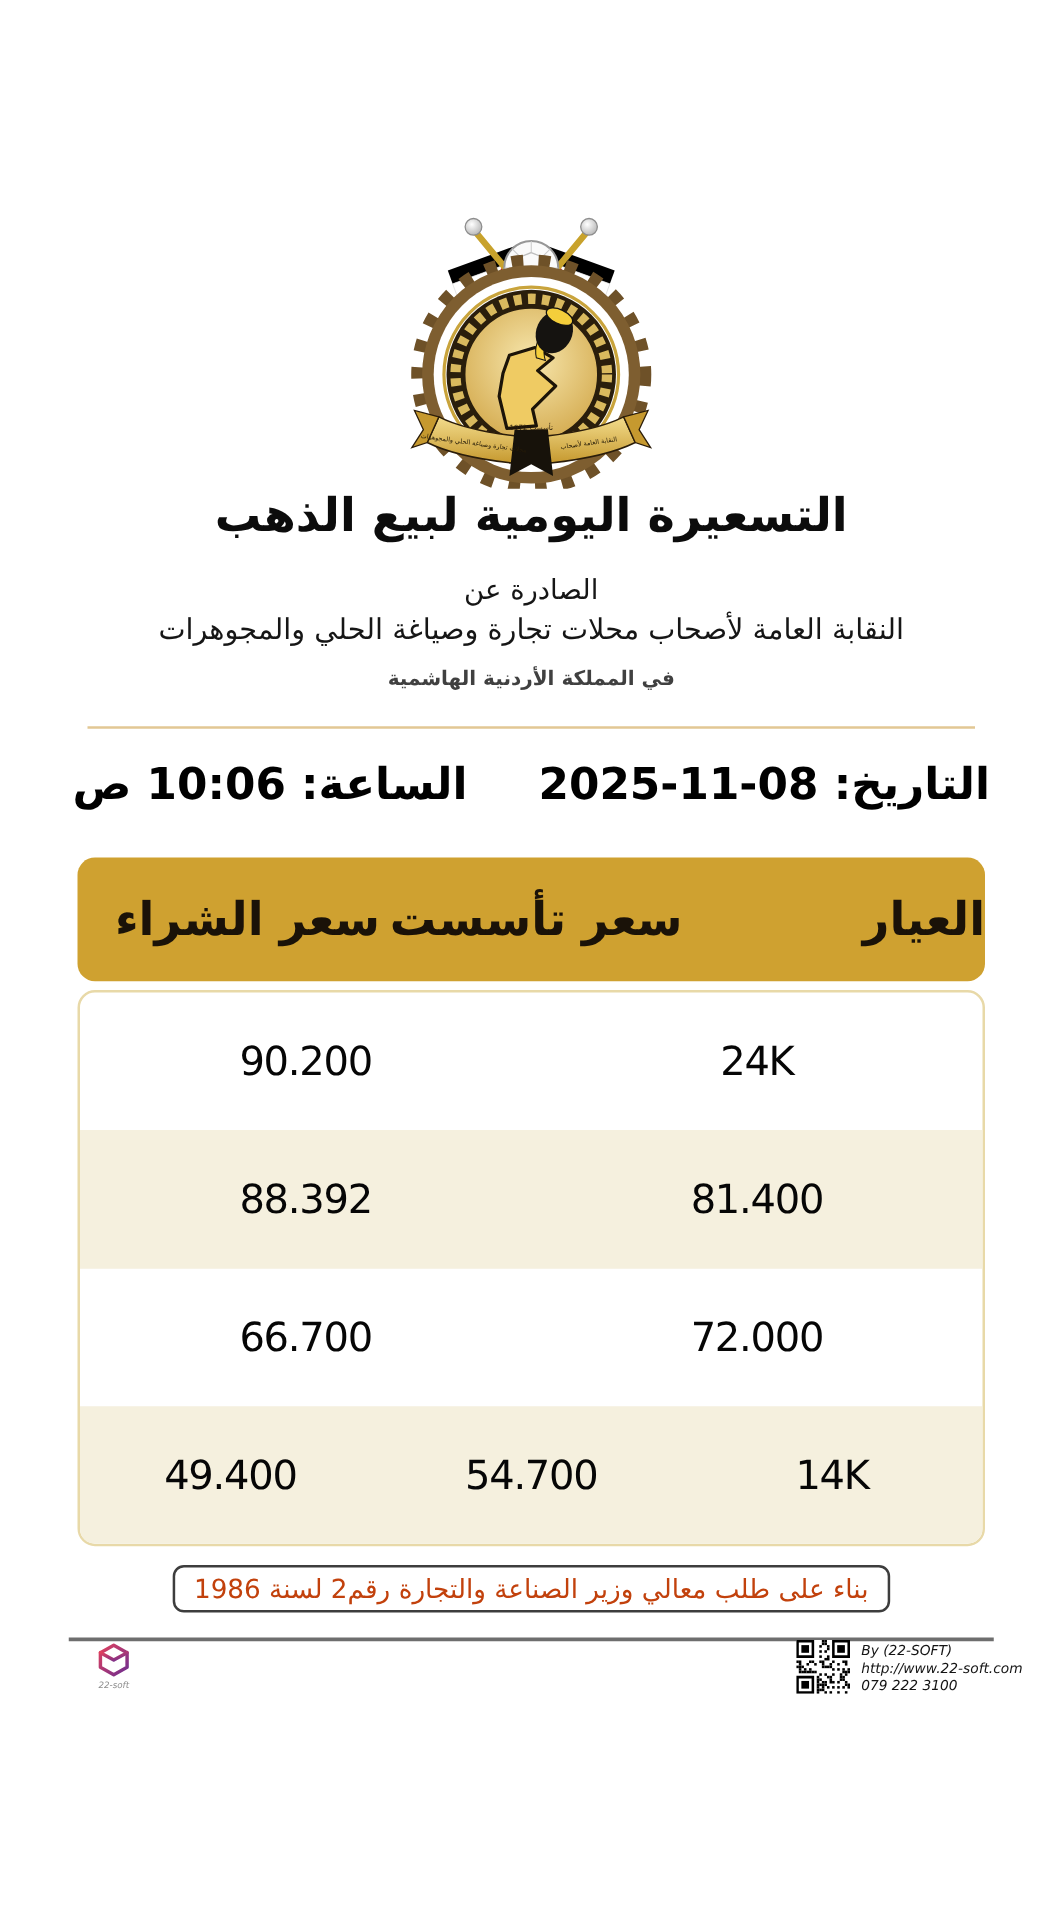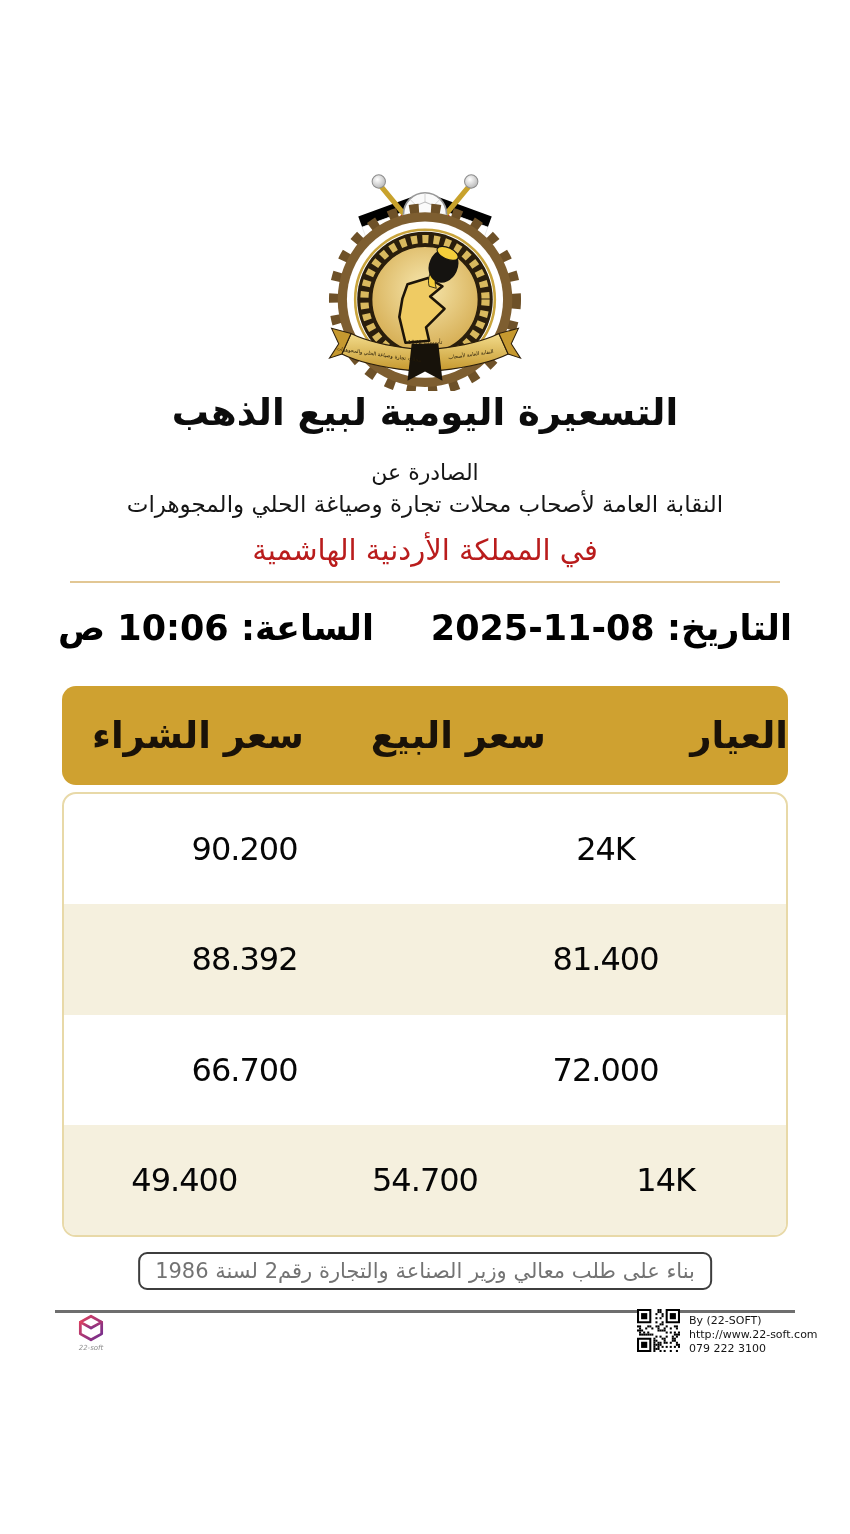"في المملكة الأردنية الهاشمية" .country { color: #b91c1c -> #404040; font-size: 29px -> 16px; font-weight: 400 -> 700 }
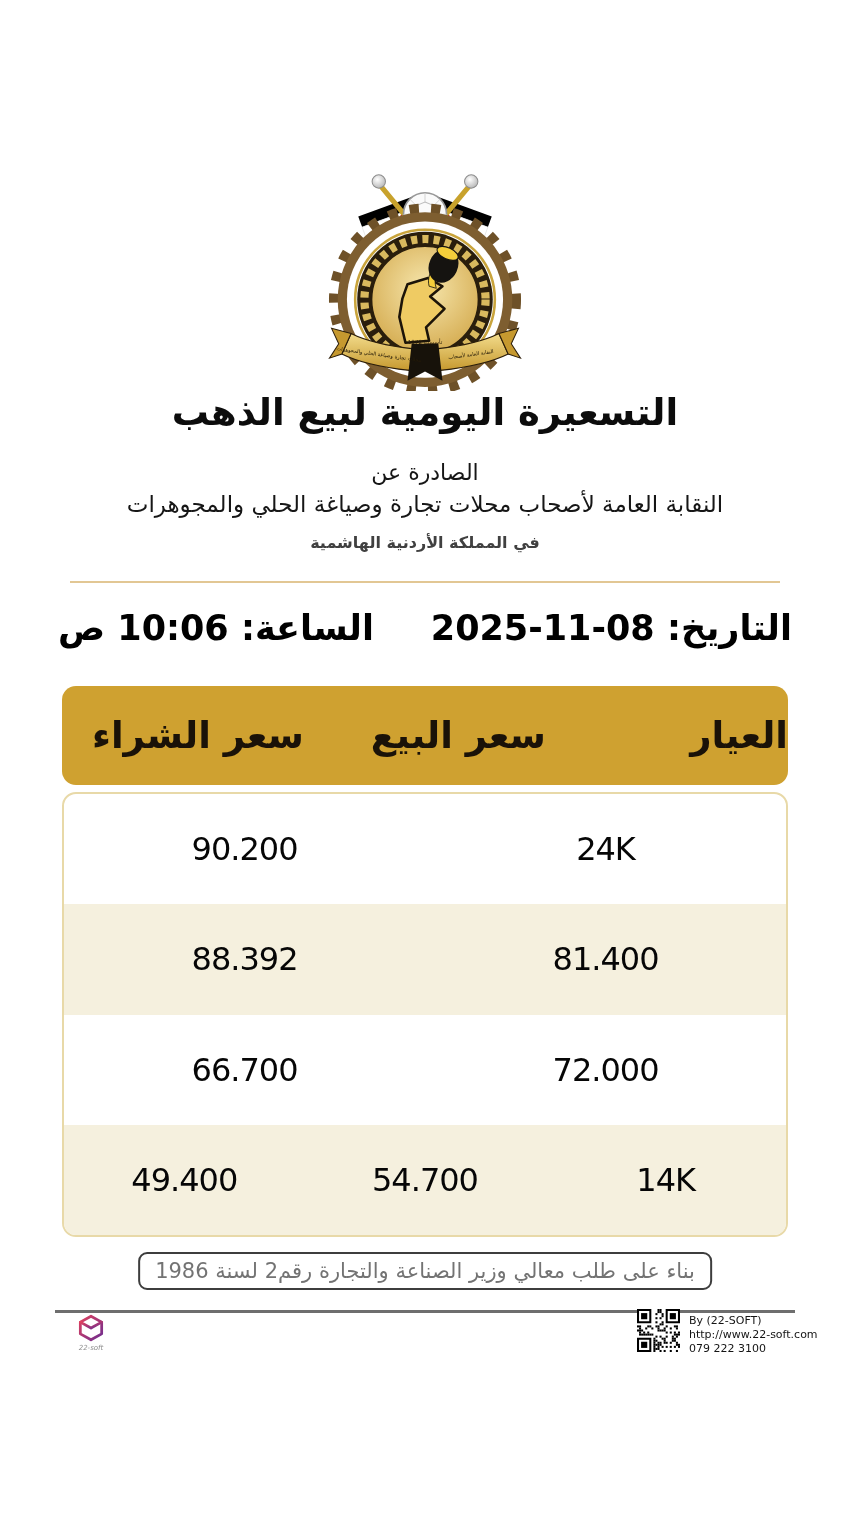"سعر البيع" div.cell { text: البيع -> تأسست }
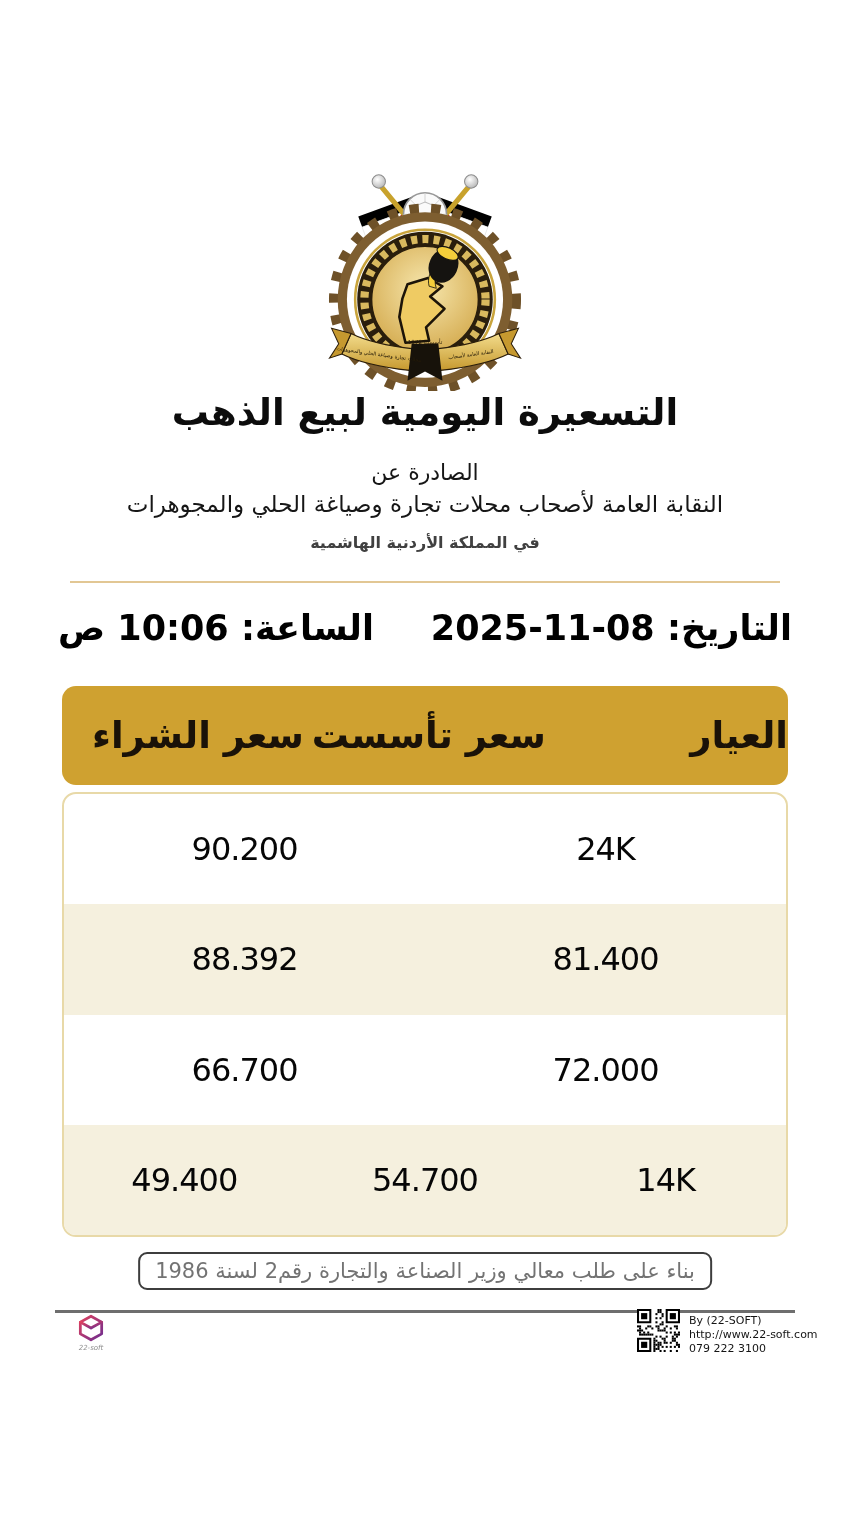"بناء على طلب معالي وزير" .note-box { color: #737373 -> #c2410c }
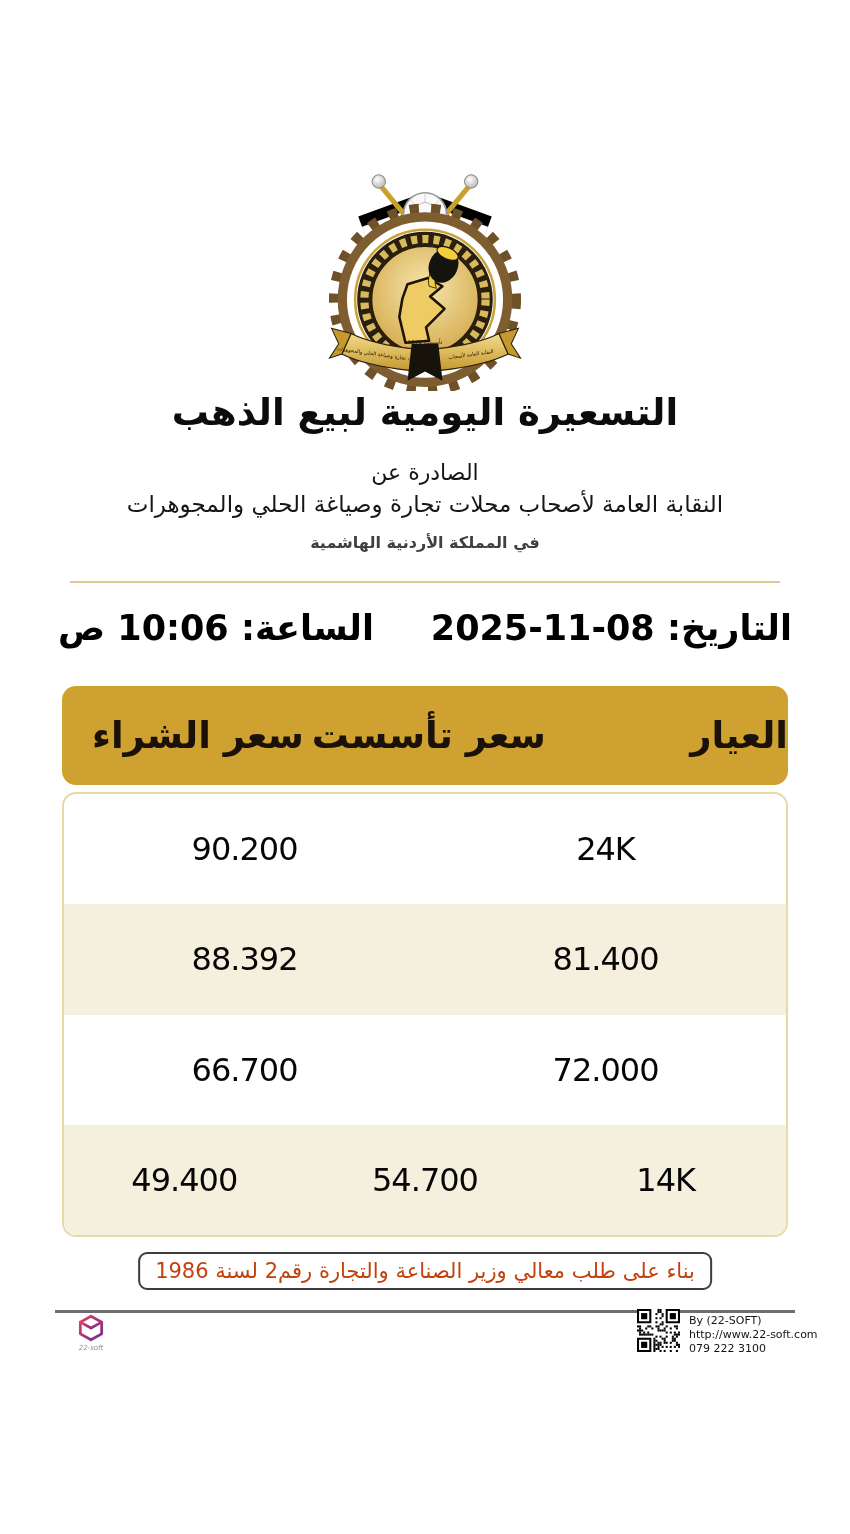"By (22-SOFT)" .qr-wrap { align-items: center -> flex-end; font-style: none -> italic }
